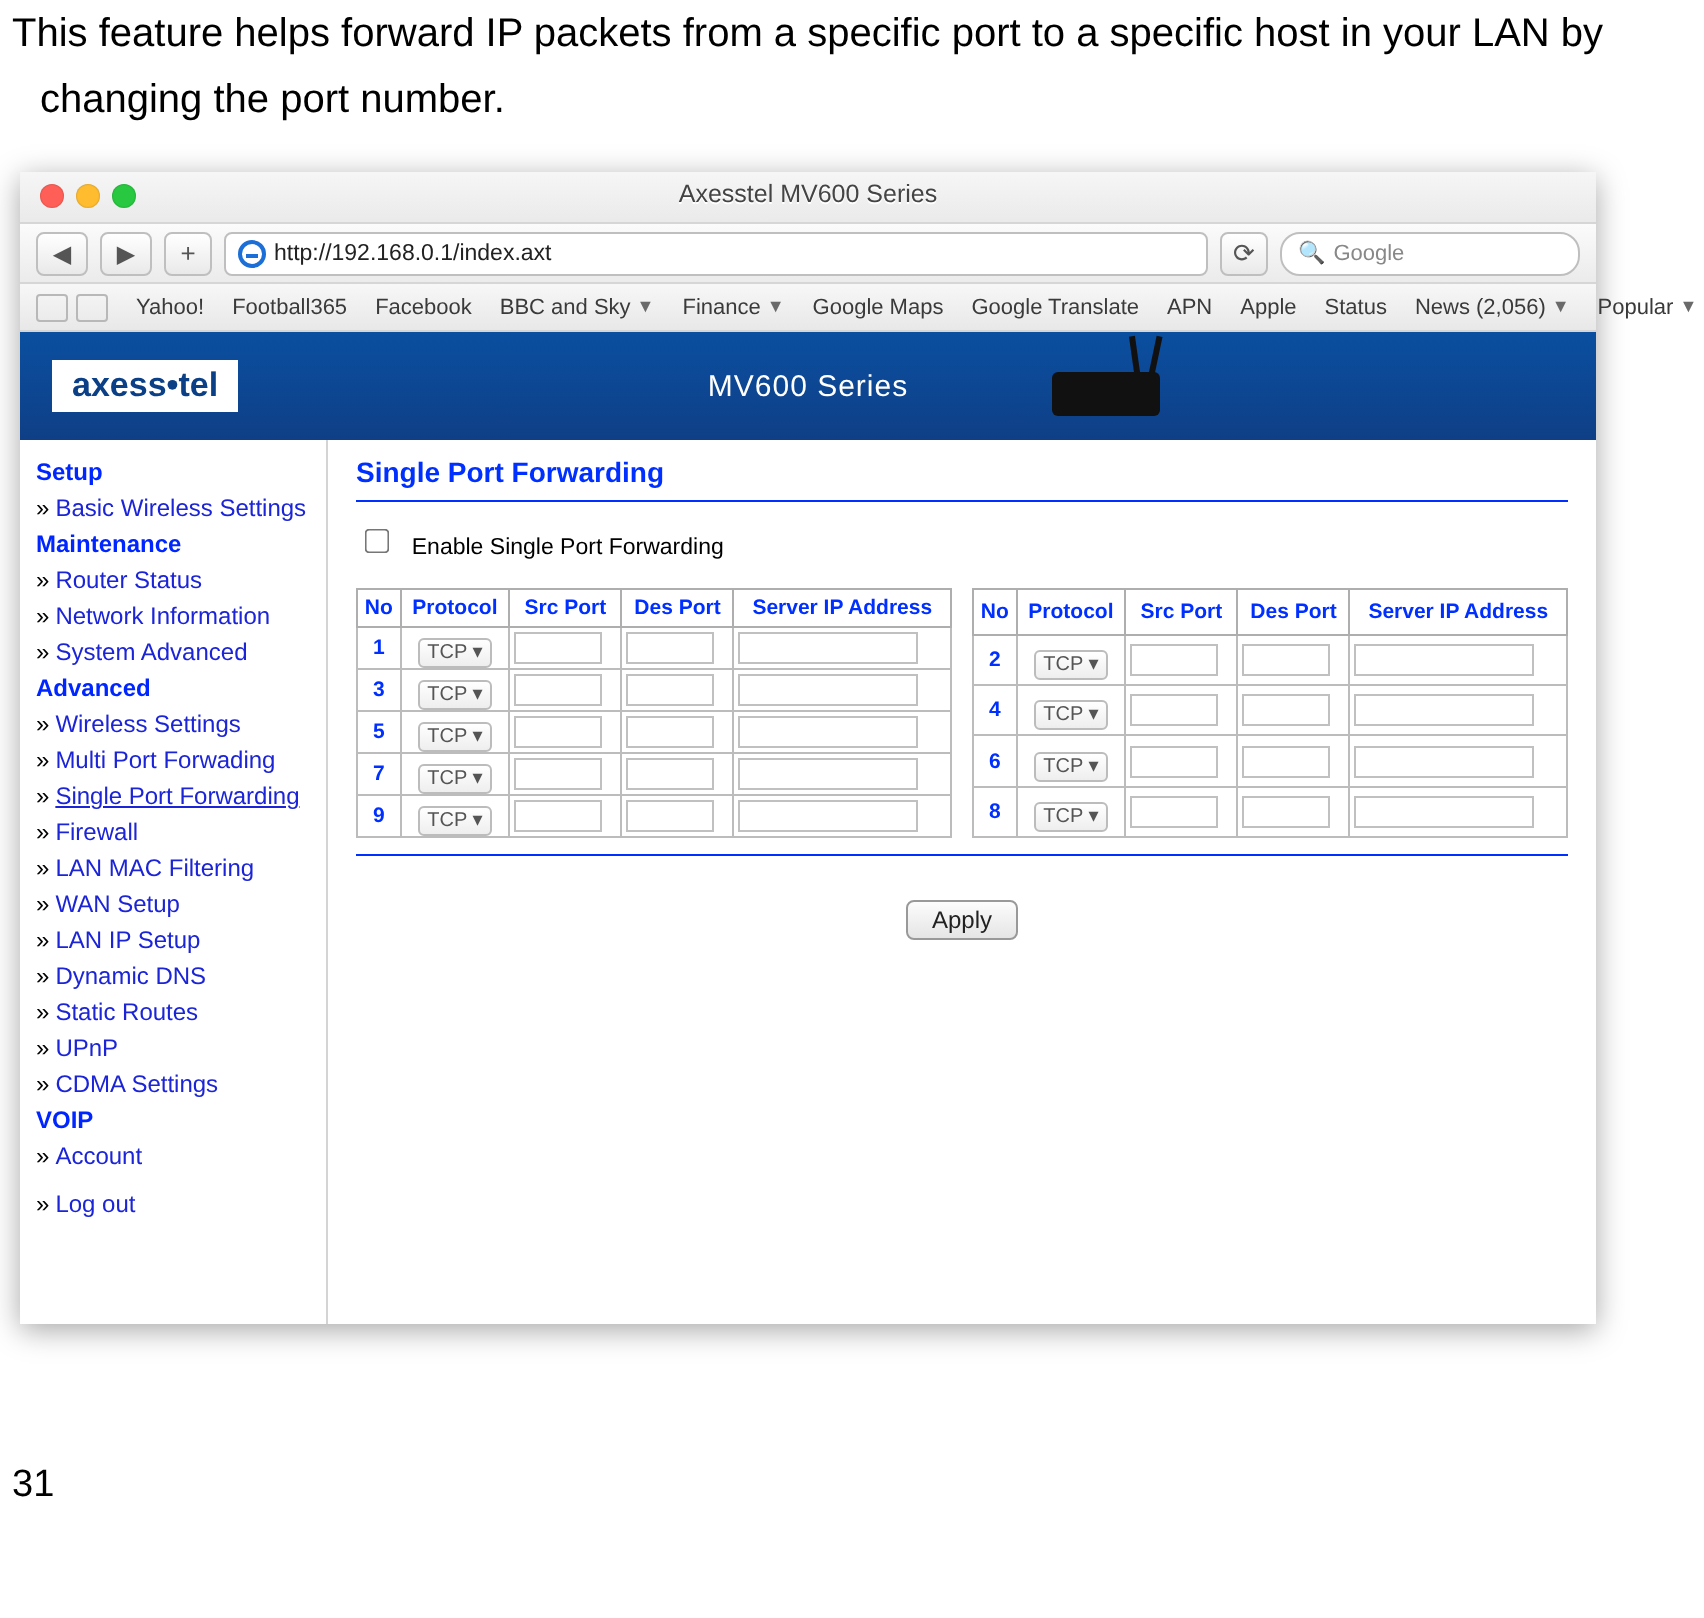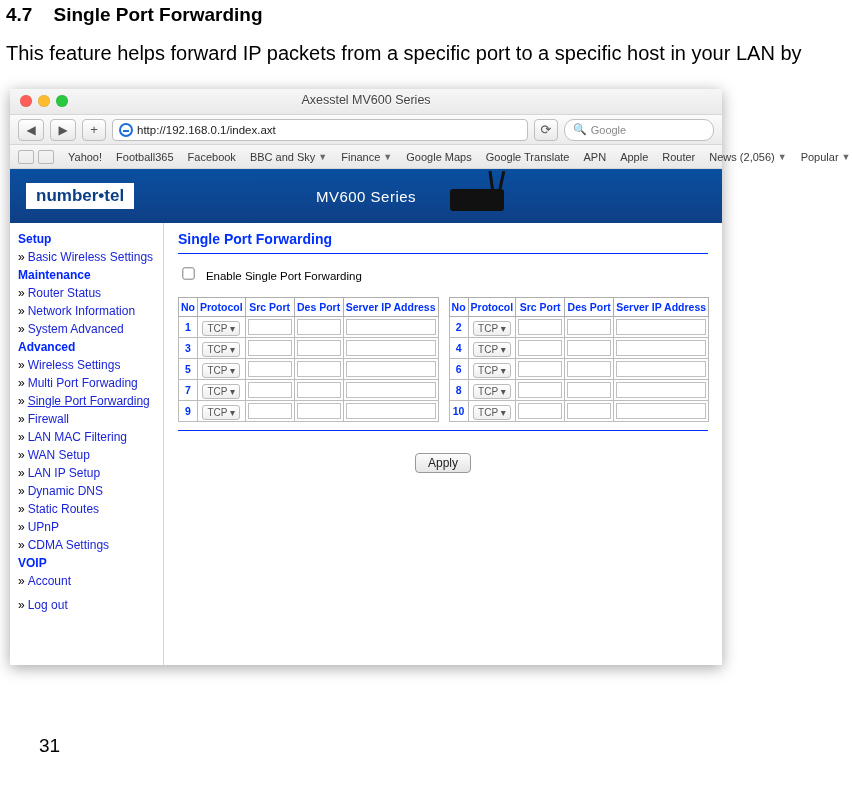"4.7 Single Port Forwarding" p.doc-heading { html: <p> <span>4.7</span>&nbsp;&nbsp;&nbsp; <span>Single Port Forwarding</span> </p> -> none }
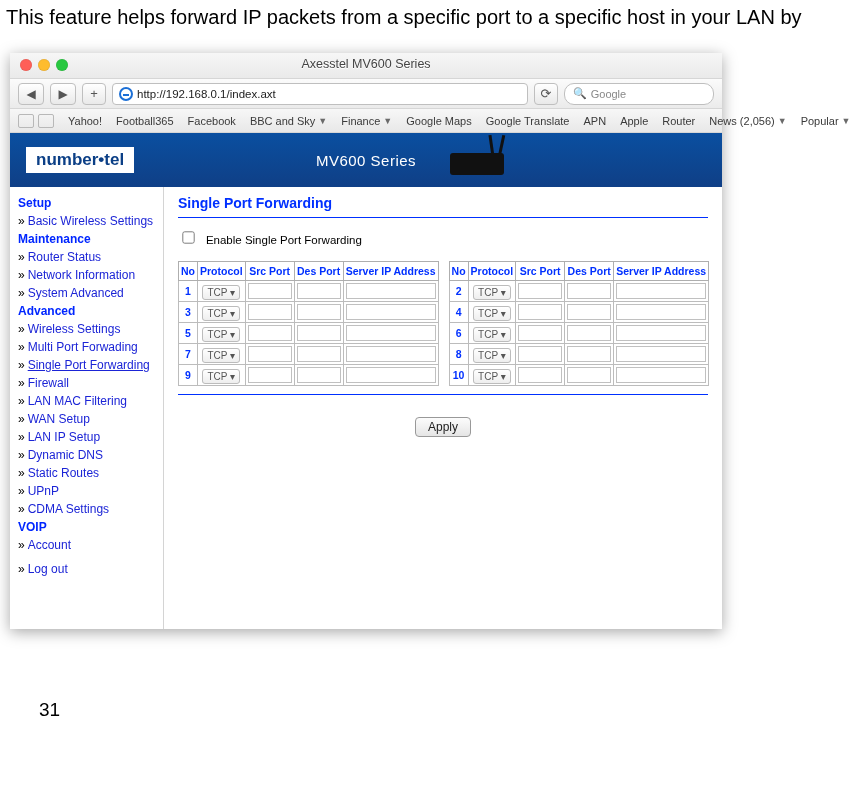"changing the port number." p.doc-para { html: none -> <p>changing the port number.</p> }
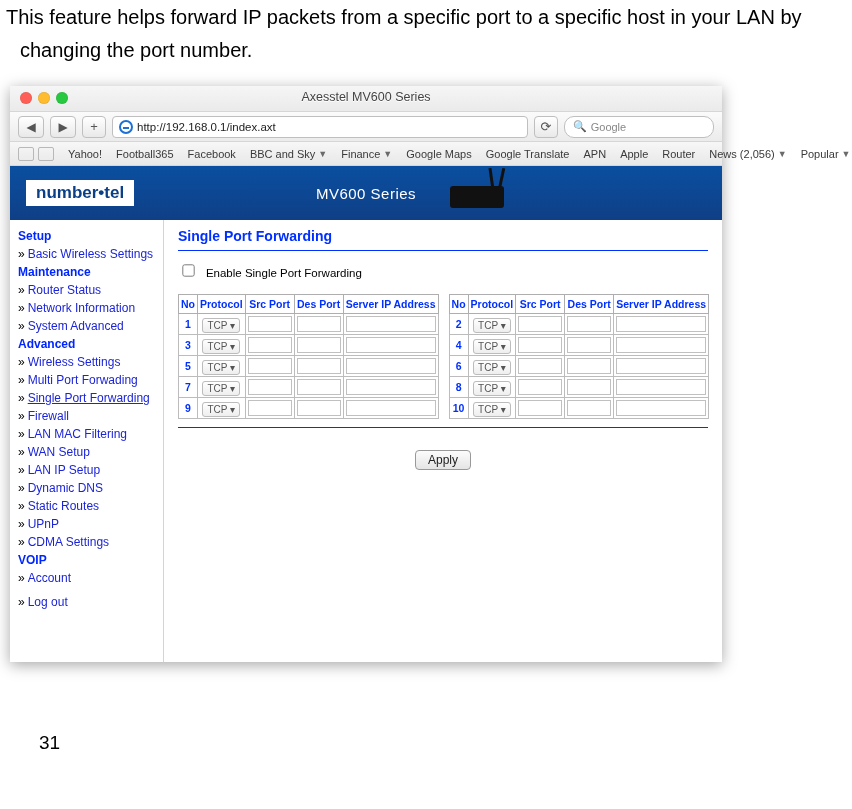"Axesstel MV600 Series" .scr-outer { width: 712px -> 788px }
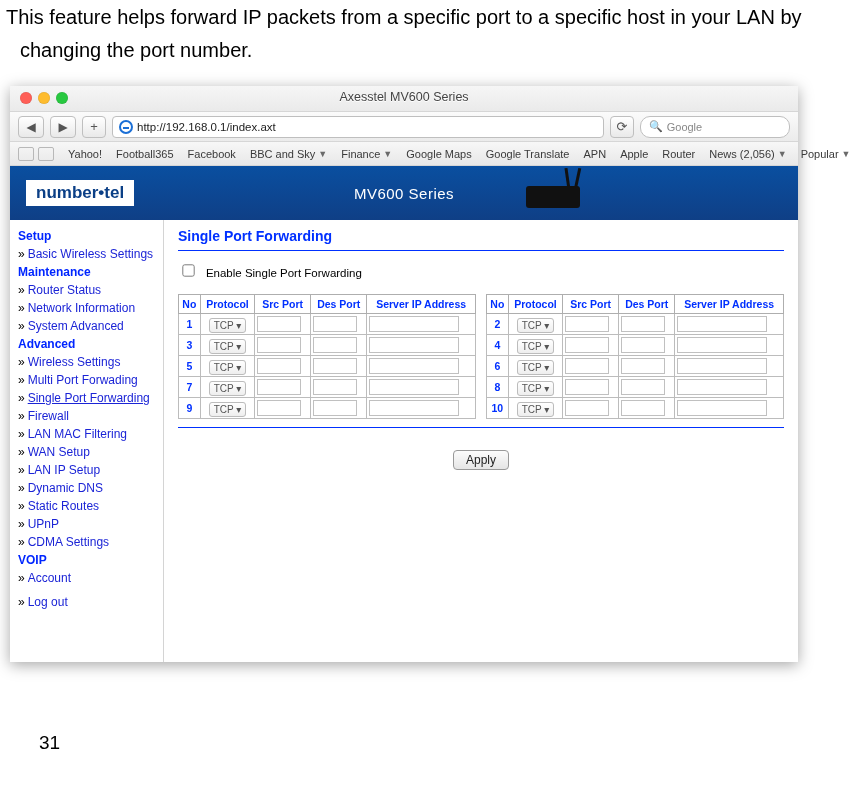"Yahoo!" .bm-item { align-items: center -> none }
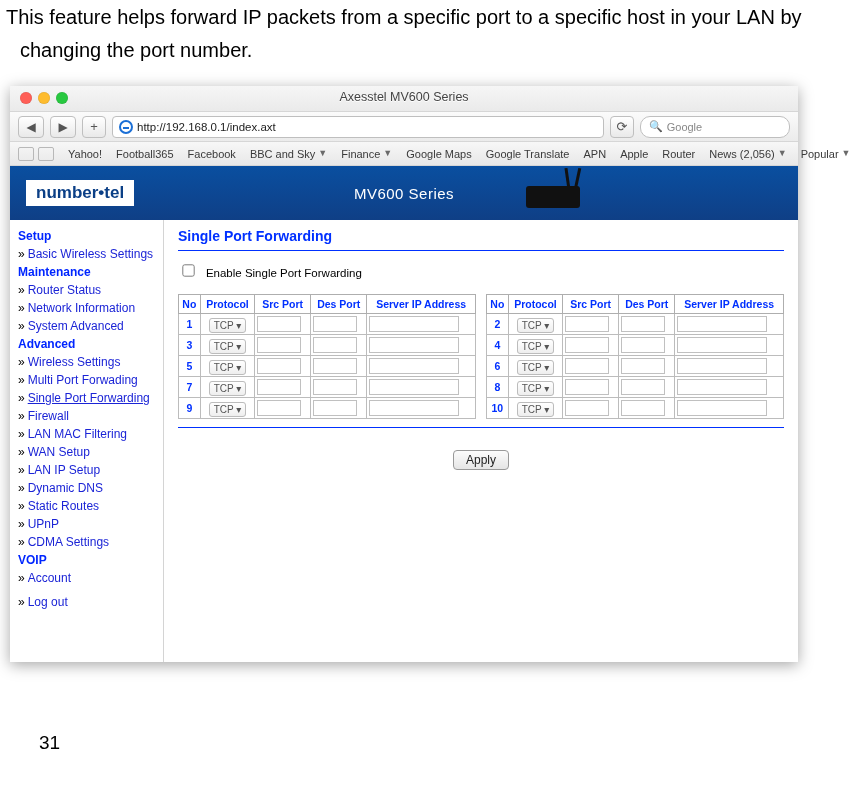"Router" span { text: Router -> Status }
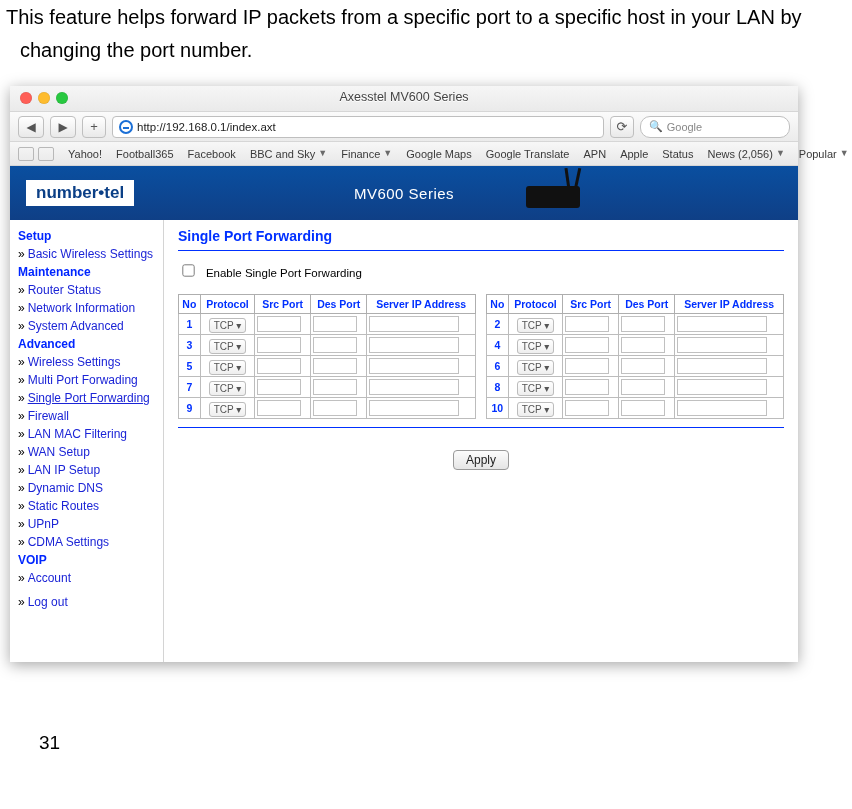"number•tel" div.brand-box { text: number -> axess }
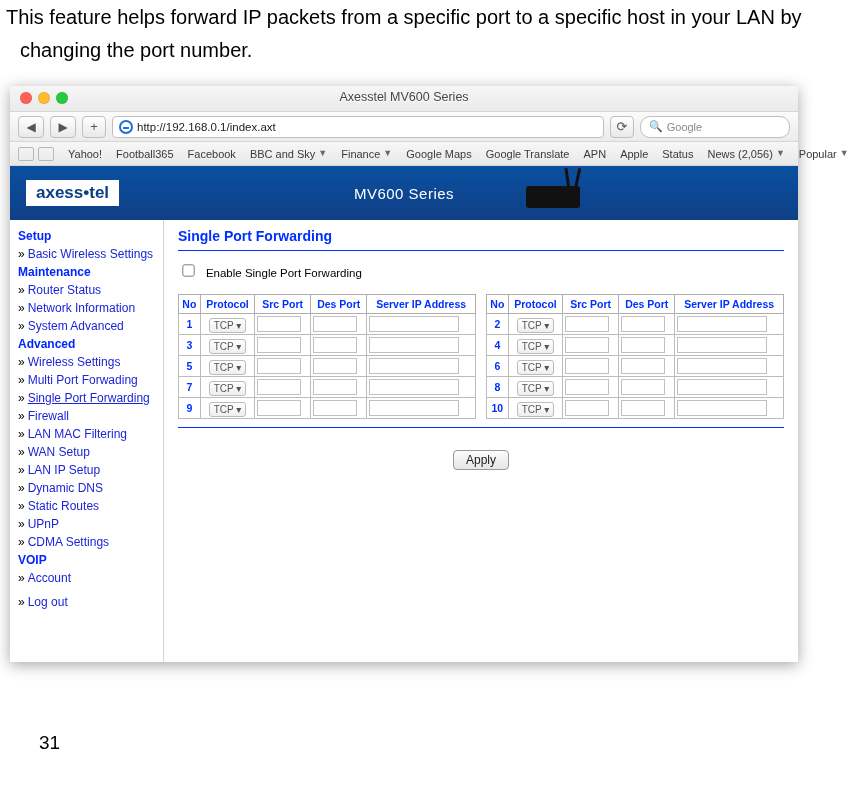"10" tr { html: <tr> <td>10</td> <td><span><span>TCP</span> ▾</span></td> <td> <div></div> </td> <td> <div></div> </td> <td> <div></div> </td> </tr> -> none }
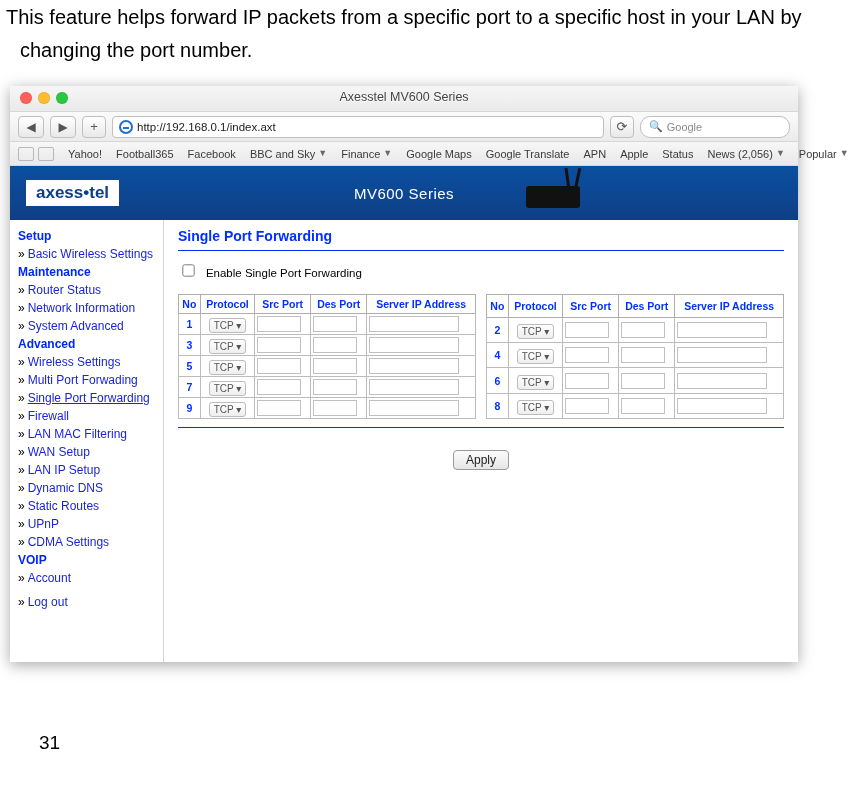"31" .page-num { margin-left: 33px -> none }
